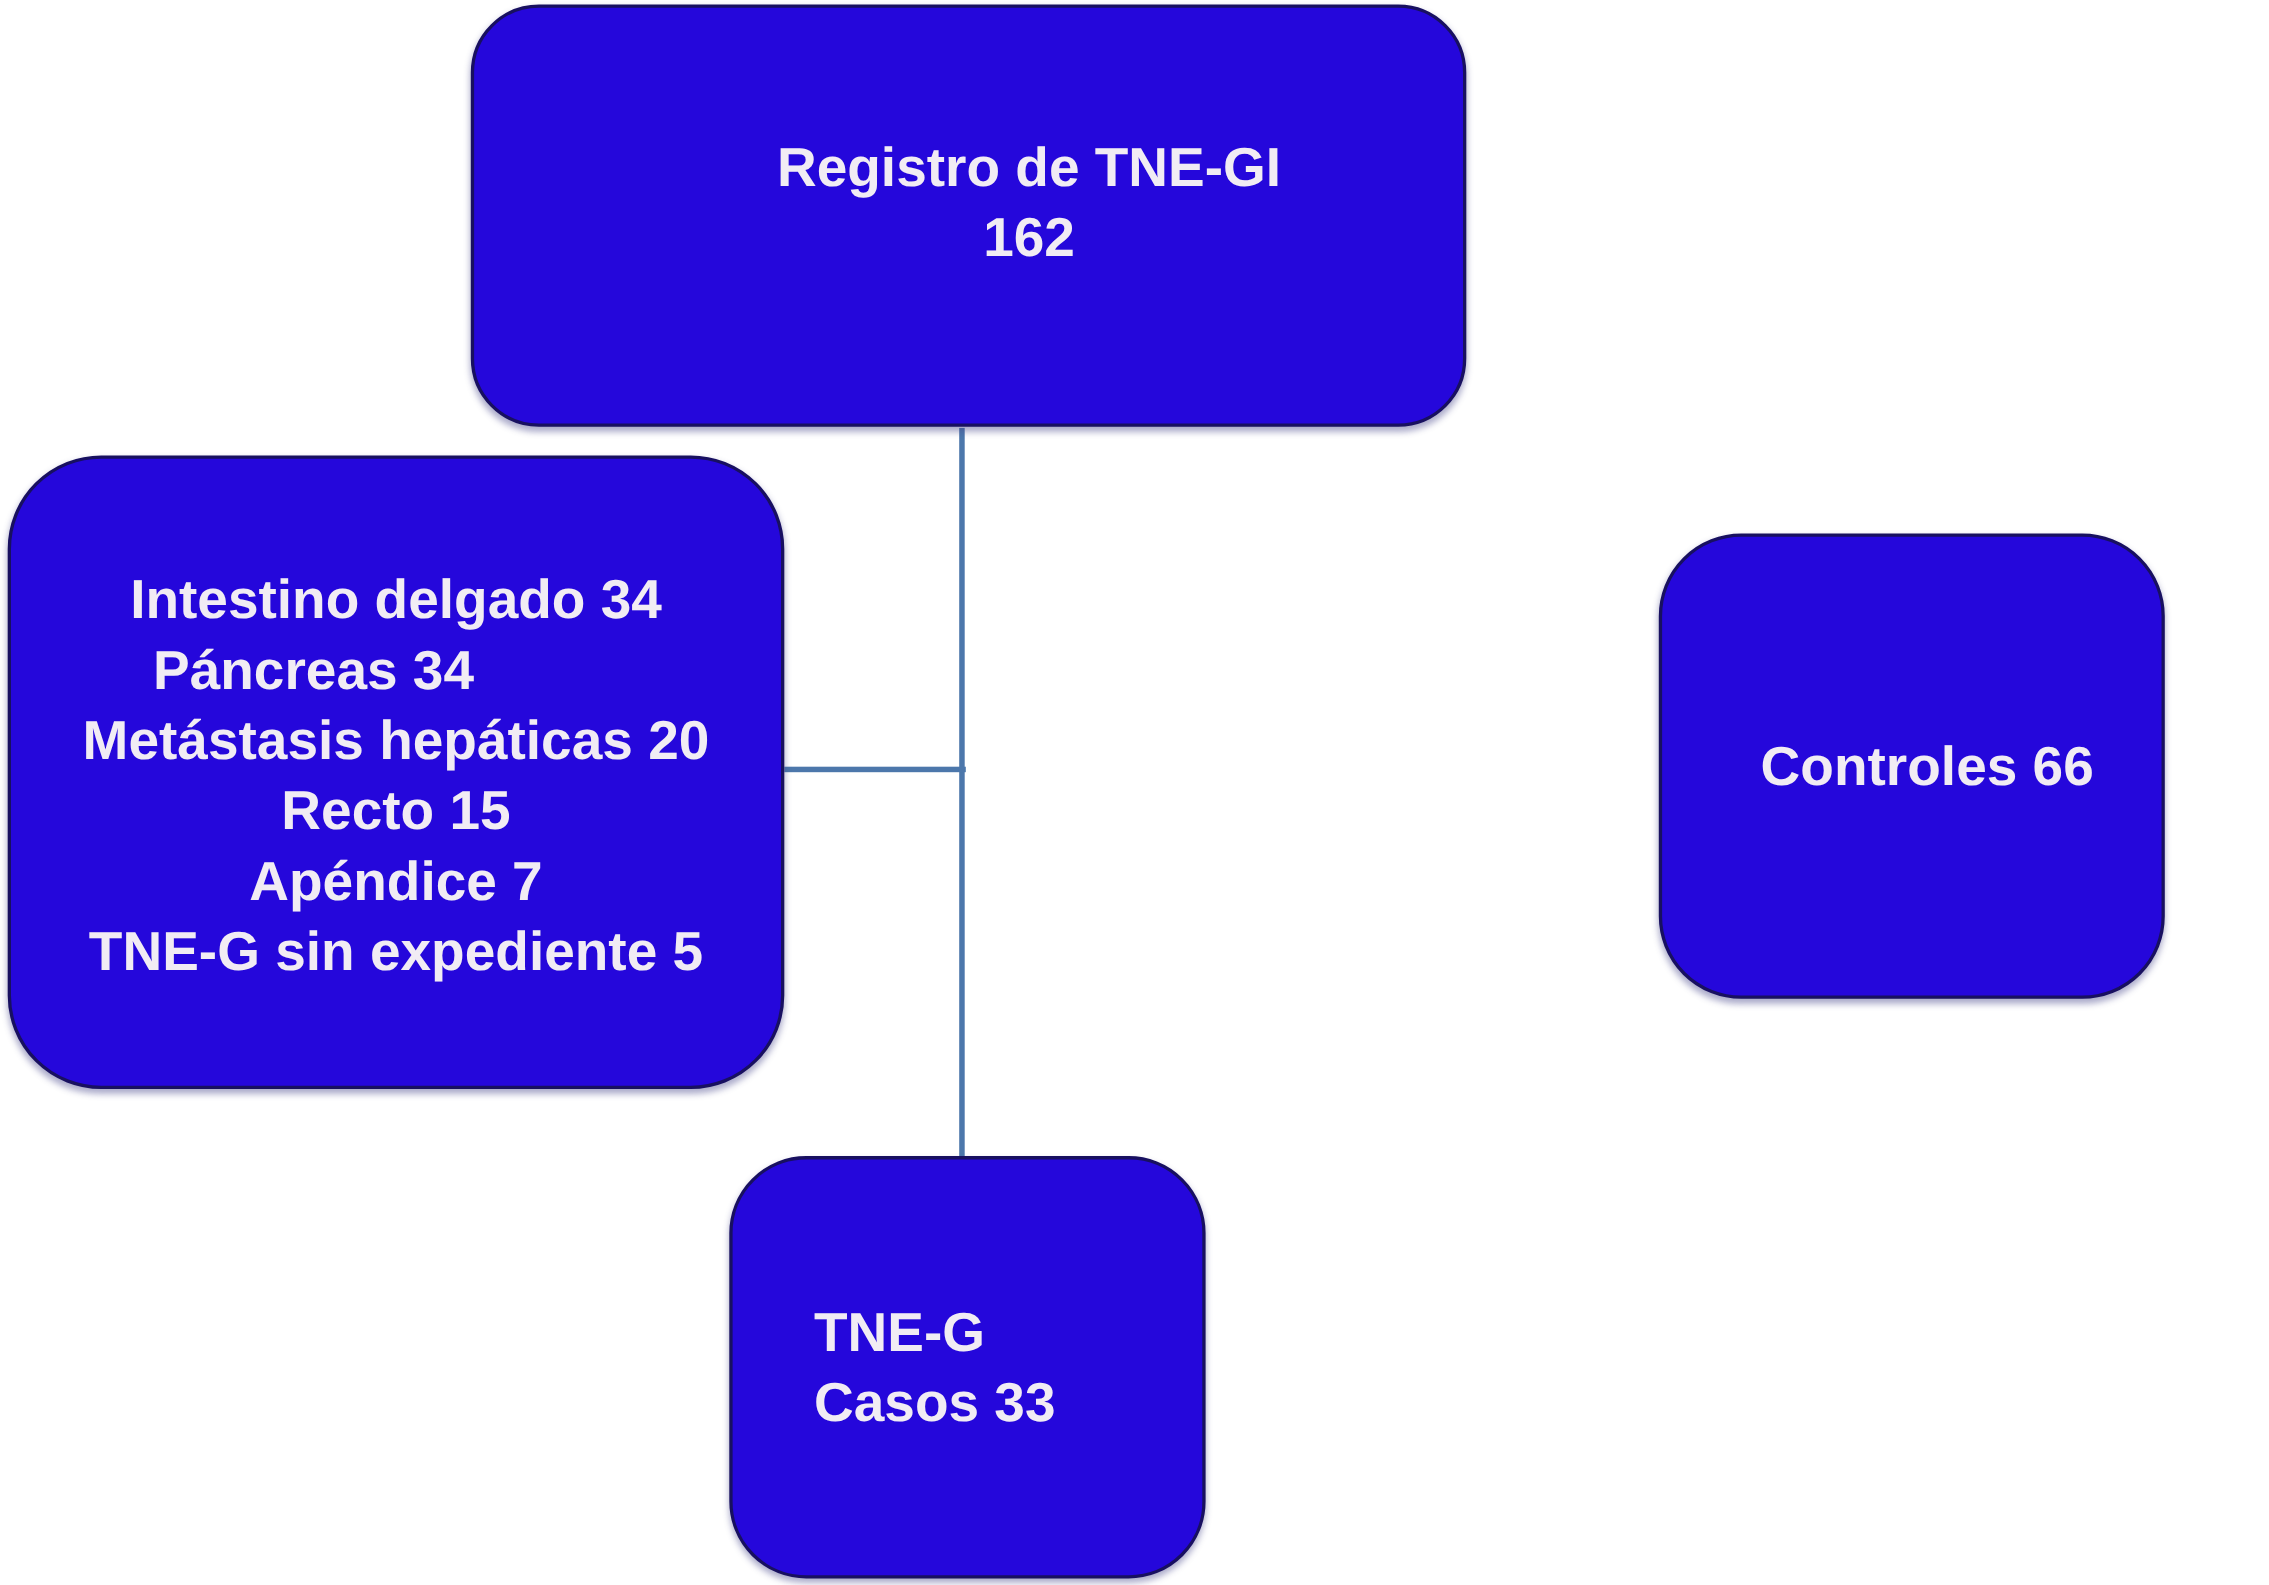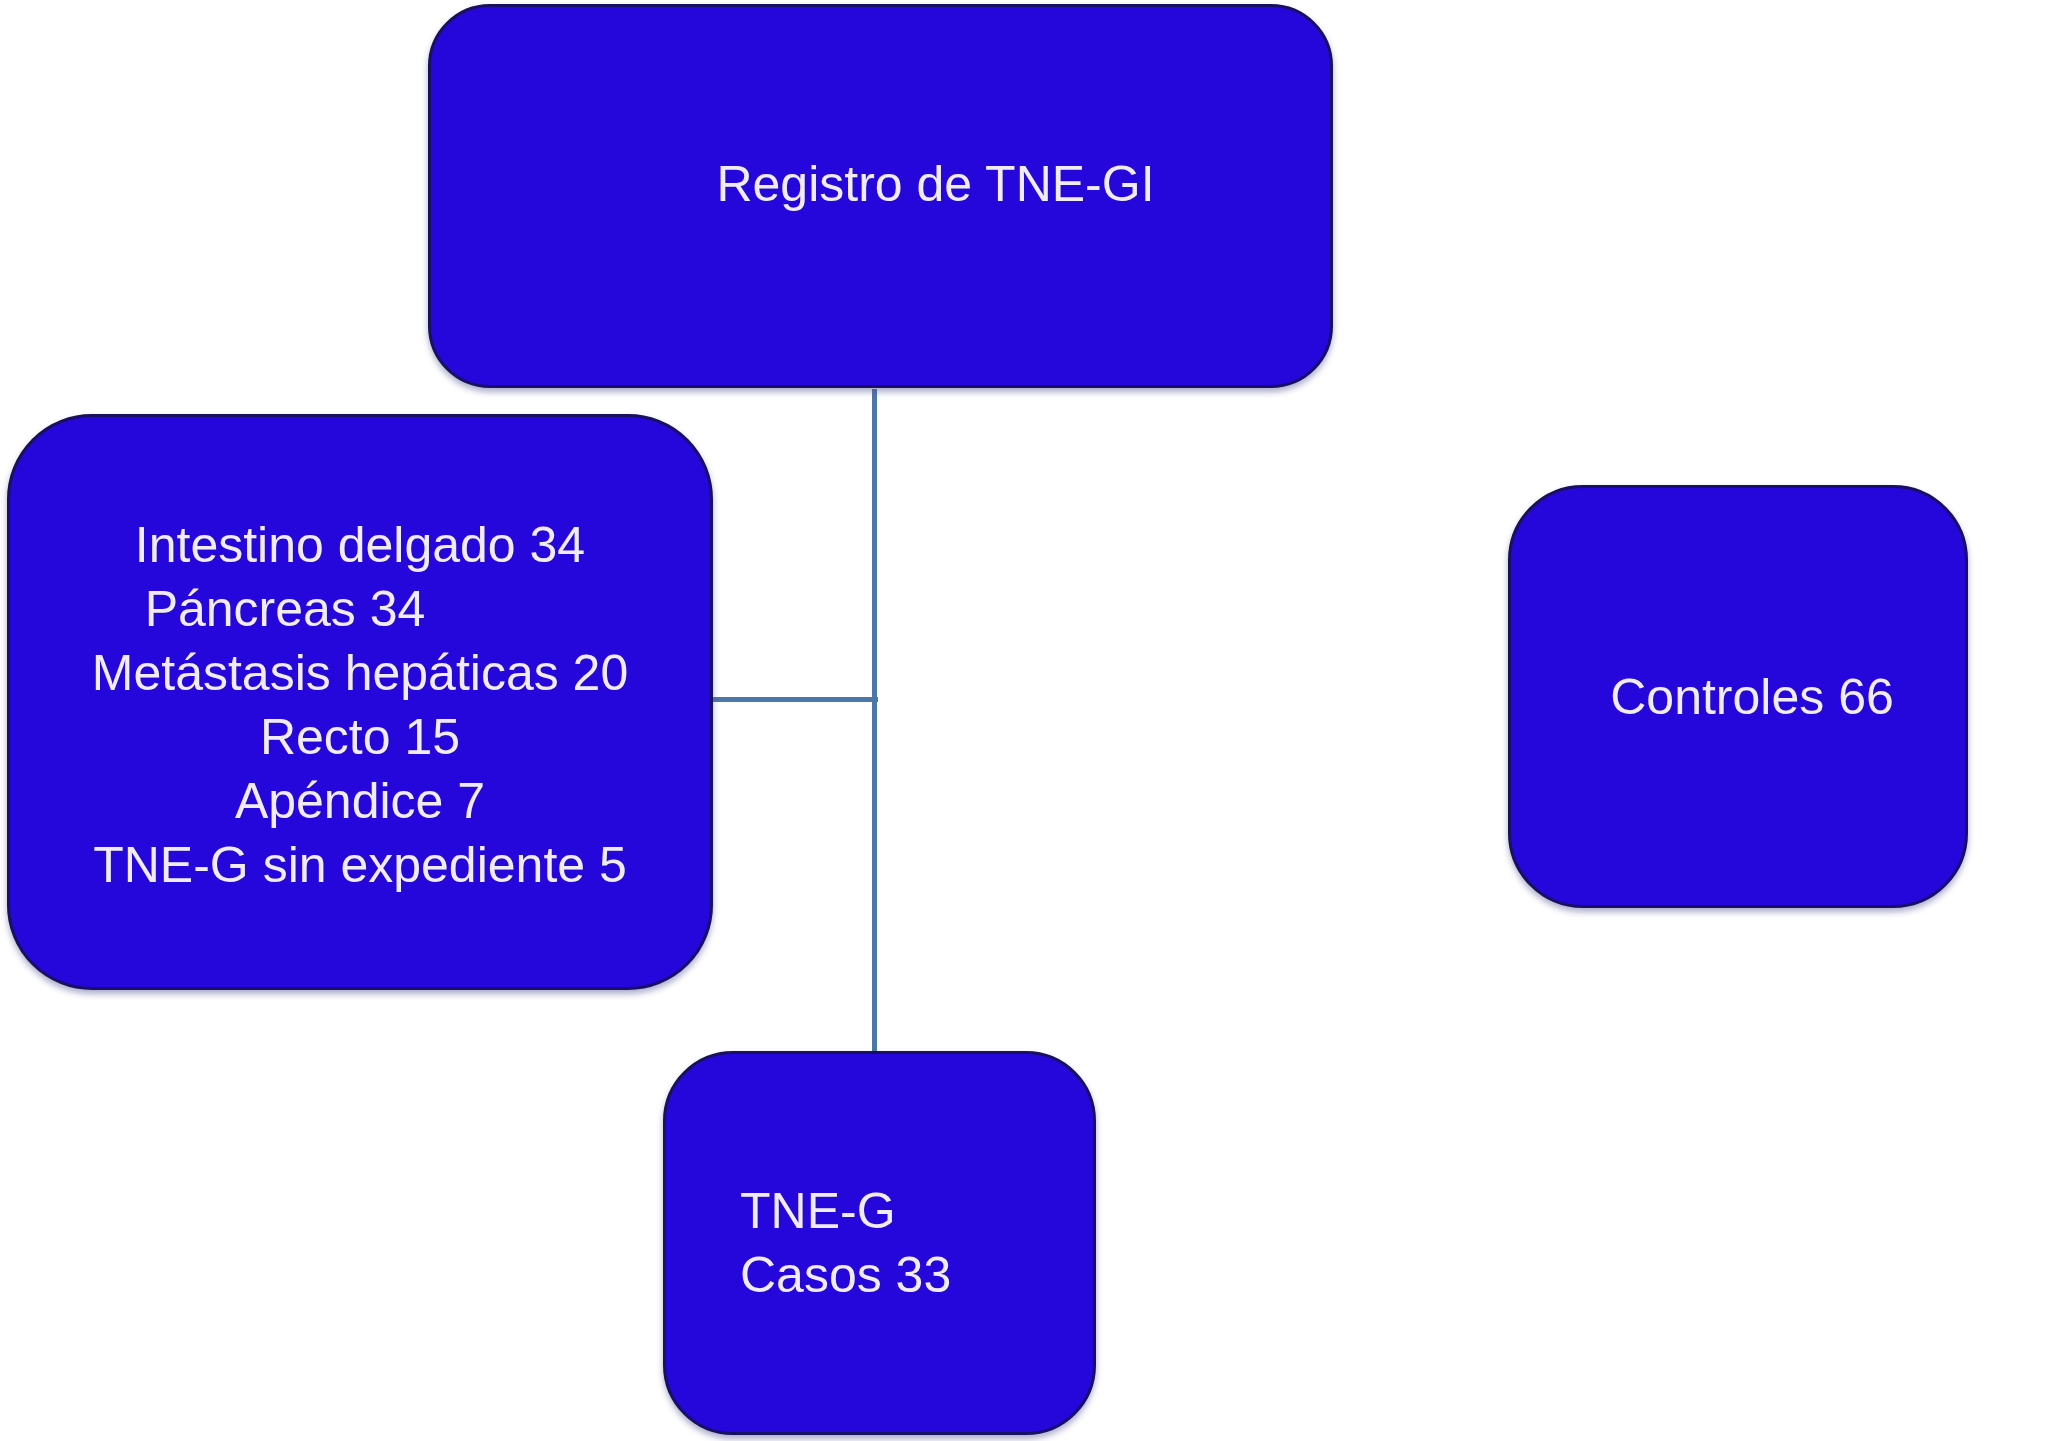"Registro de TNE-GI" .box { font-weight: none -> bold }
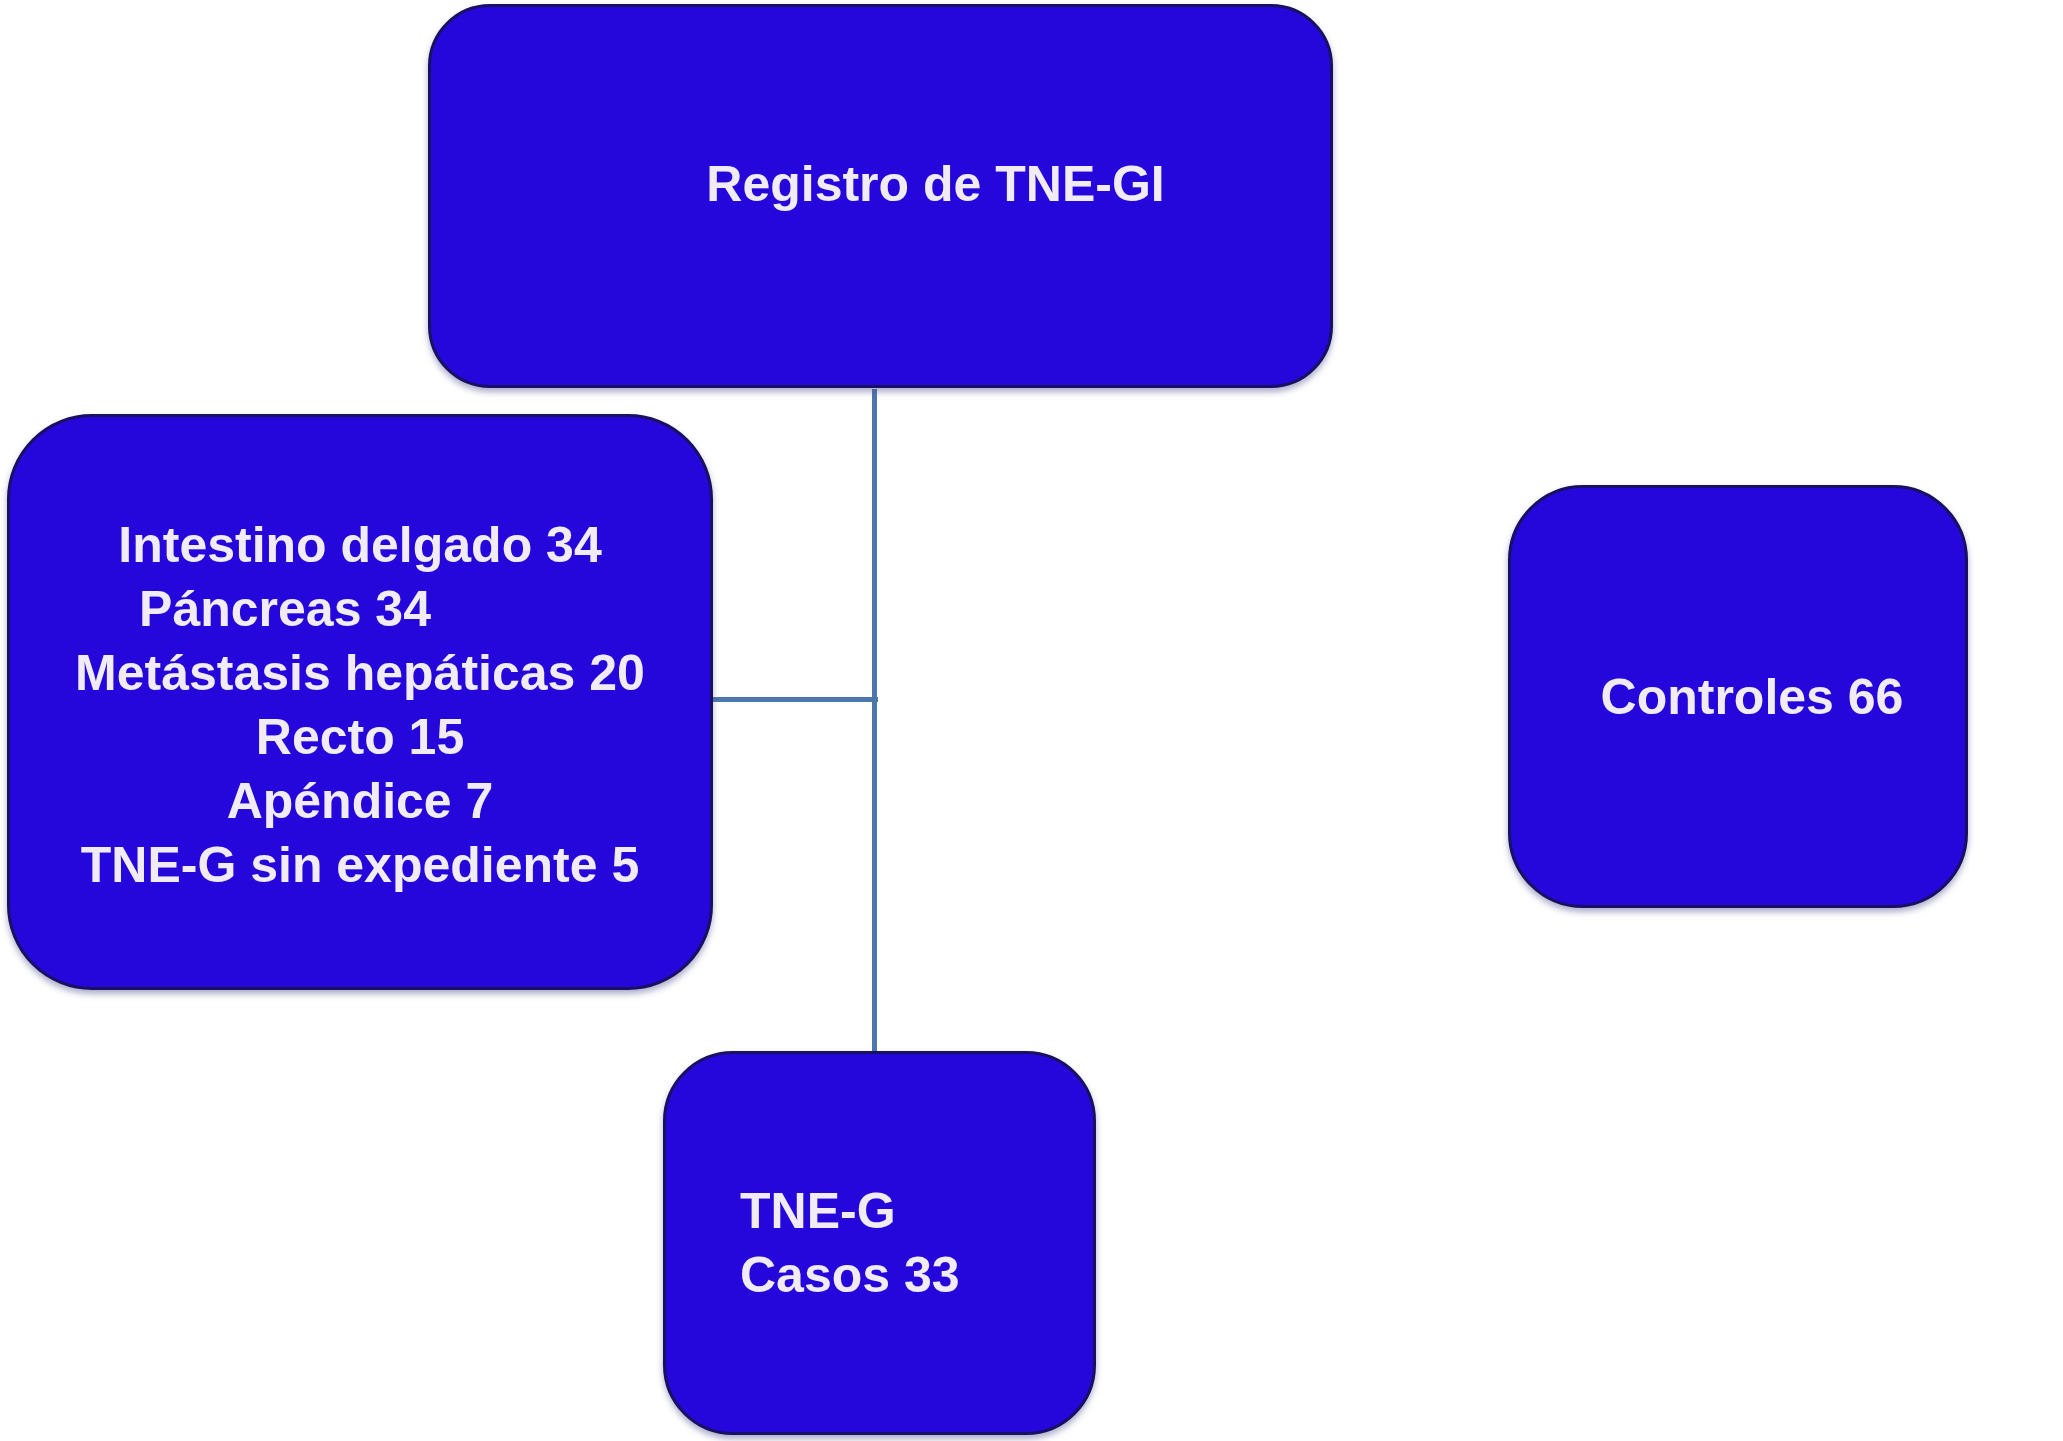"162" div.line { html: none -> <div>162</div> }
